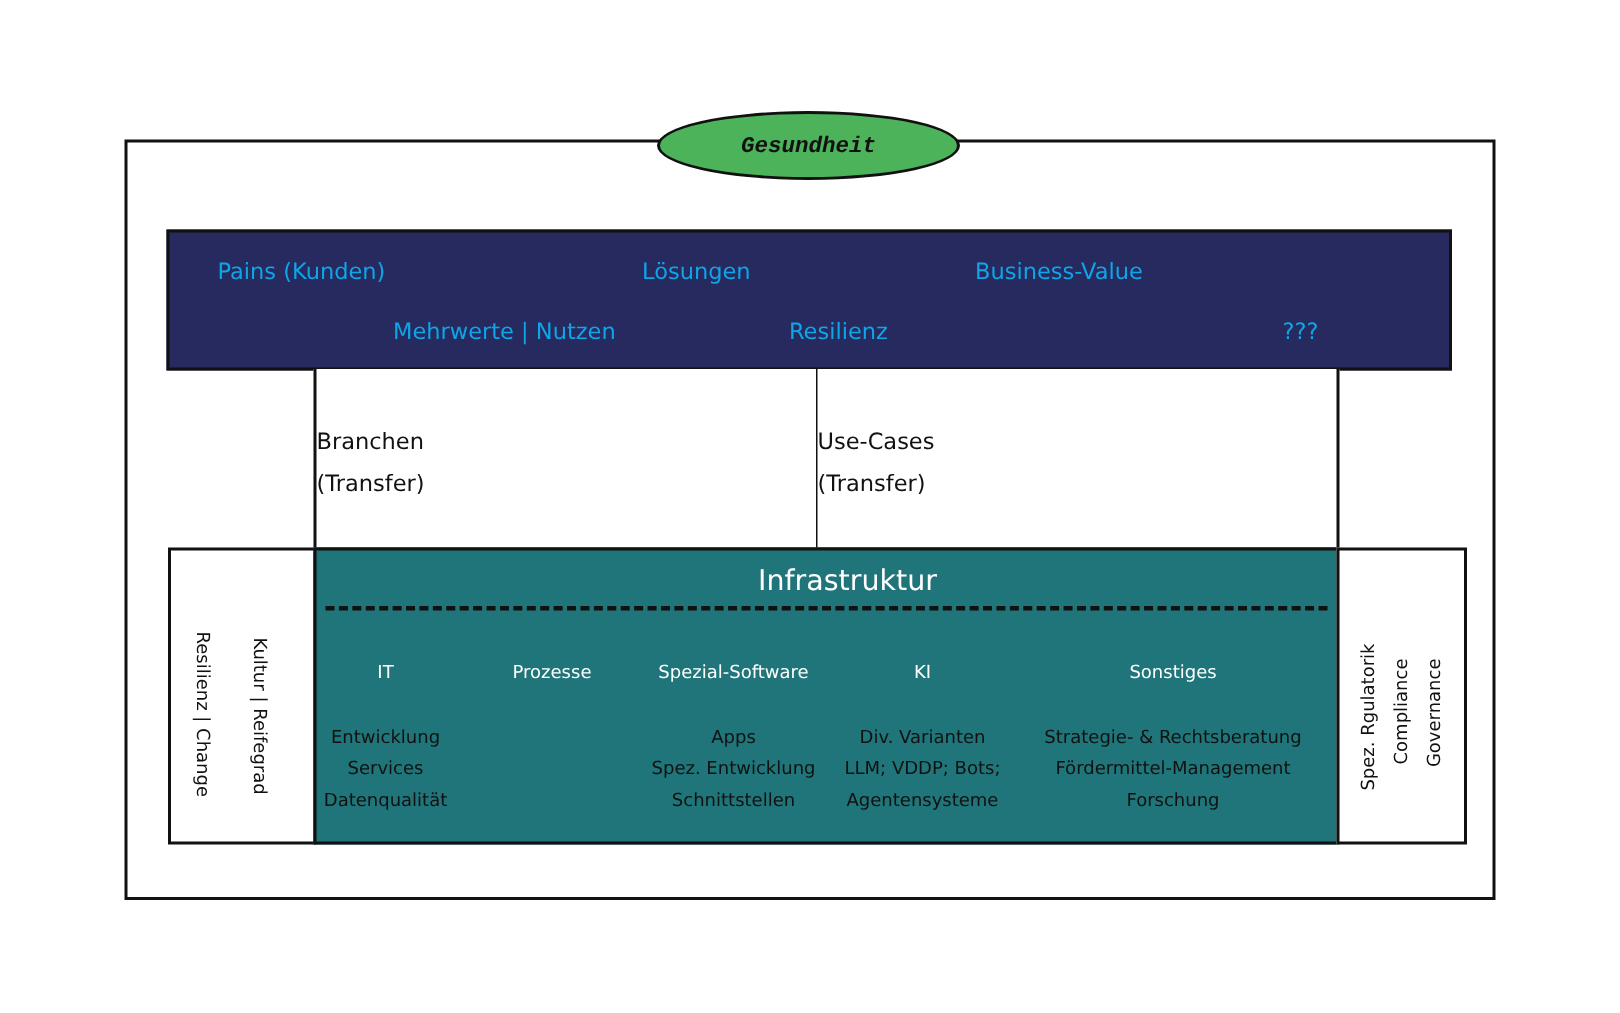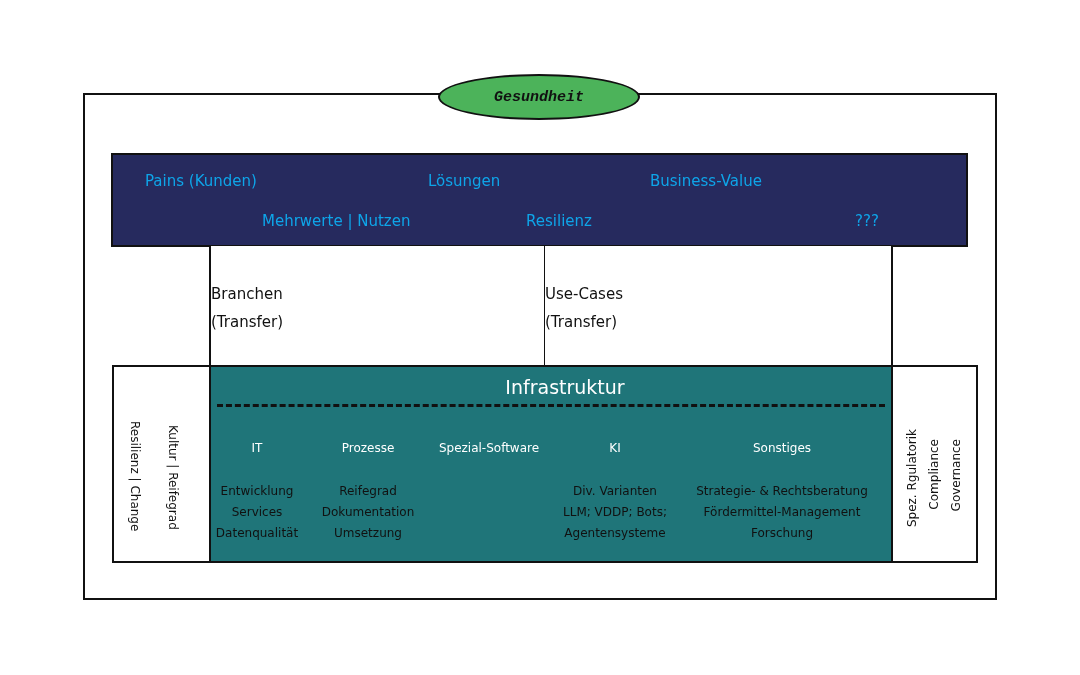"Reifegrad" div.col-items { html: <div> <div>Reifegrad</div> <div>Dokumentation</div> <div>Umsetzung</div> </div> -> none }
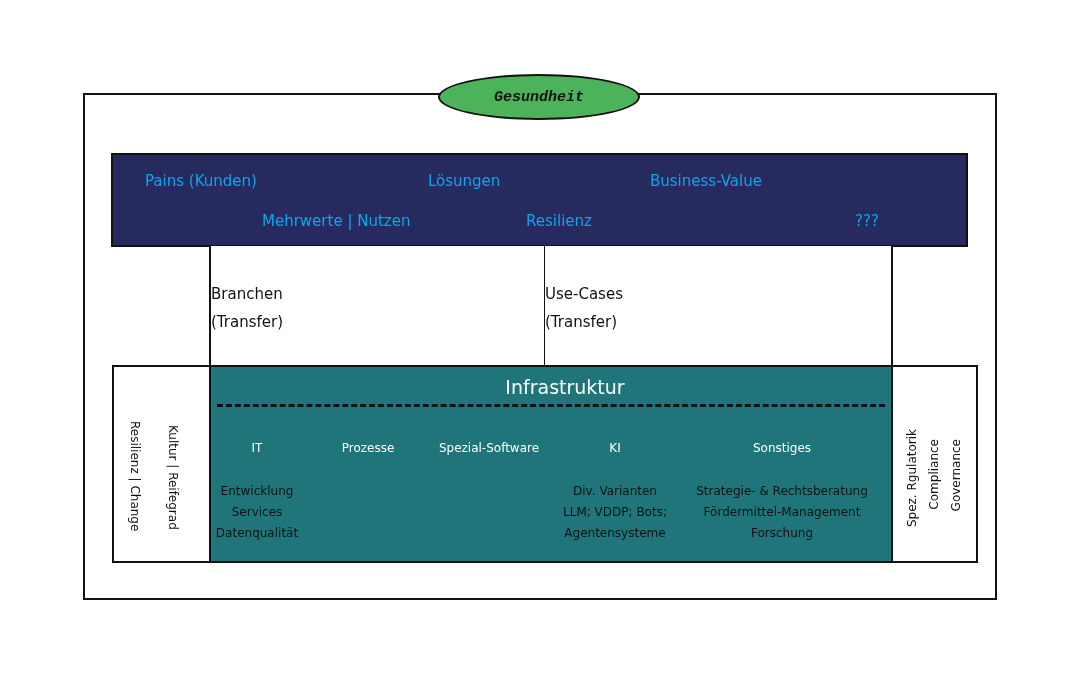"Apps" div.col-items { html: none -> <div> <div>Apps</div> <div>Spez. Entwicklung</div> <div>Schnittstellen</div> </div> }
